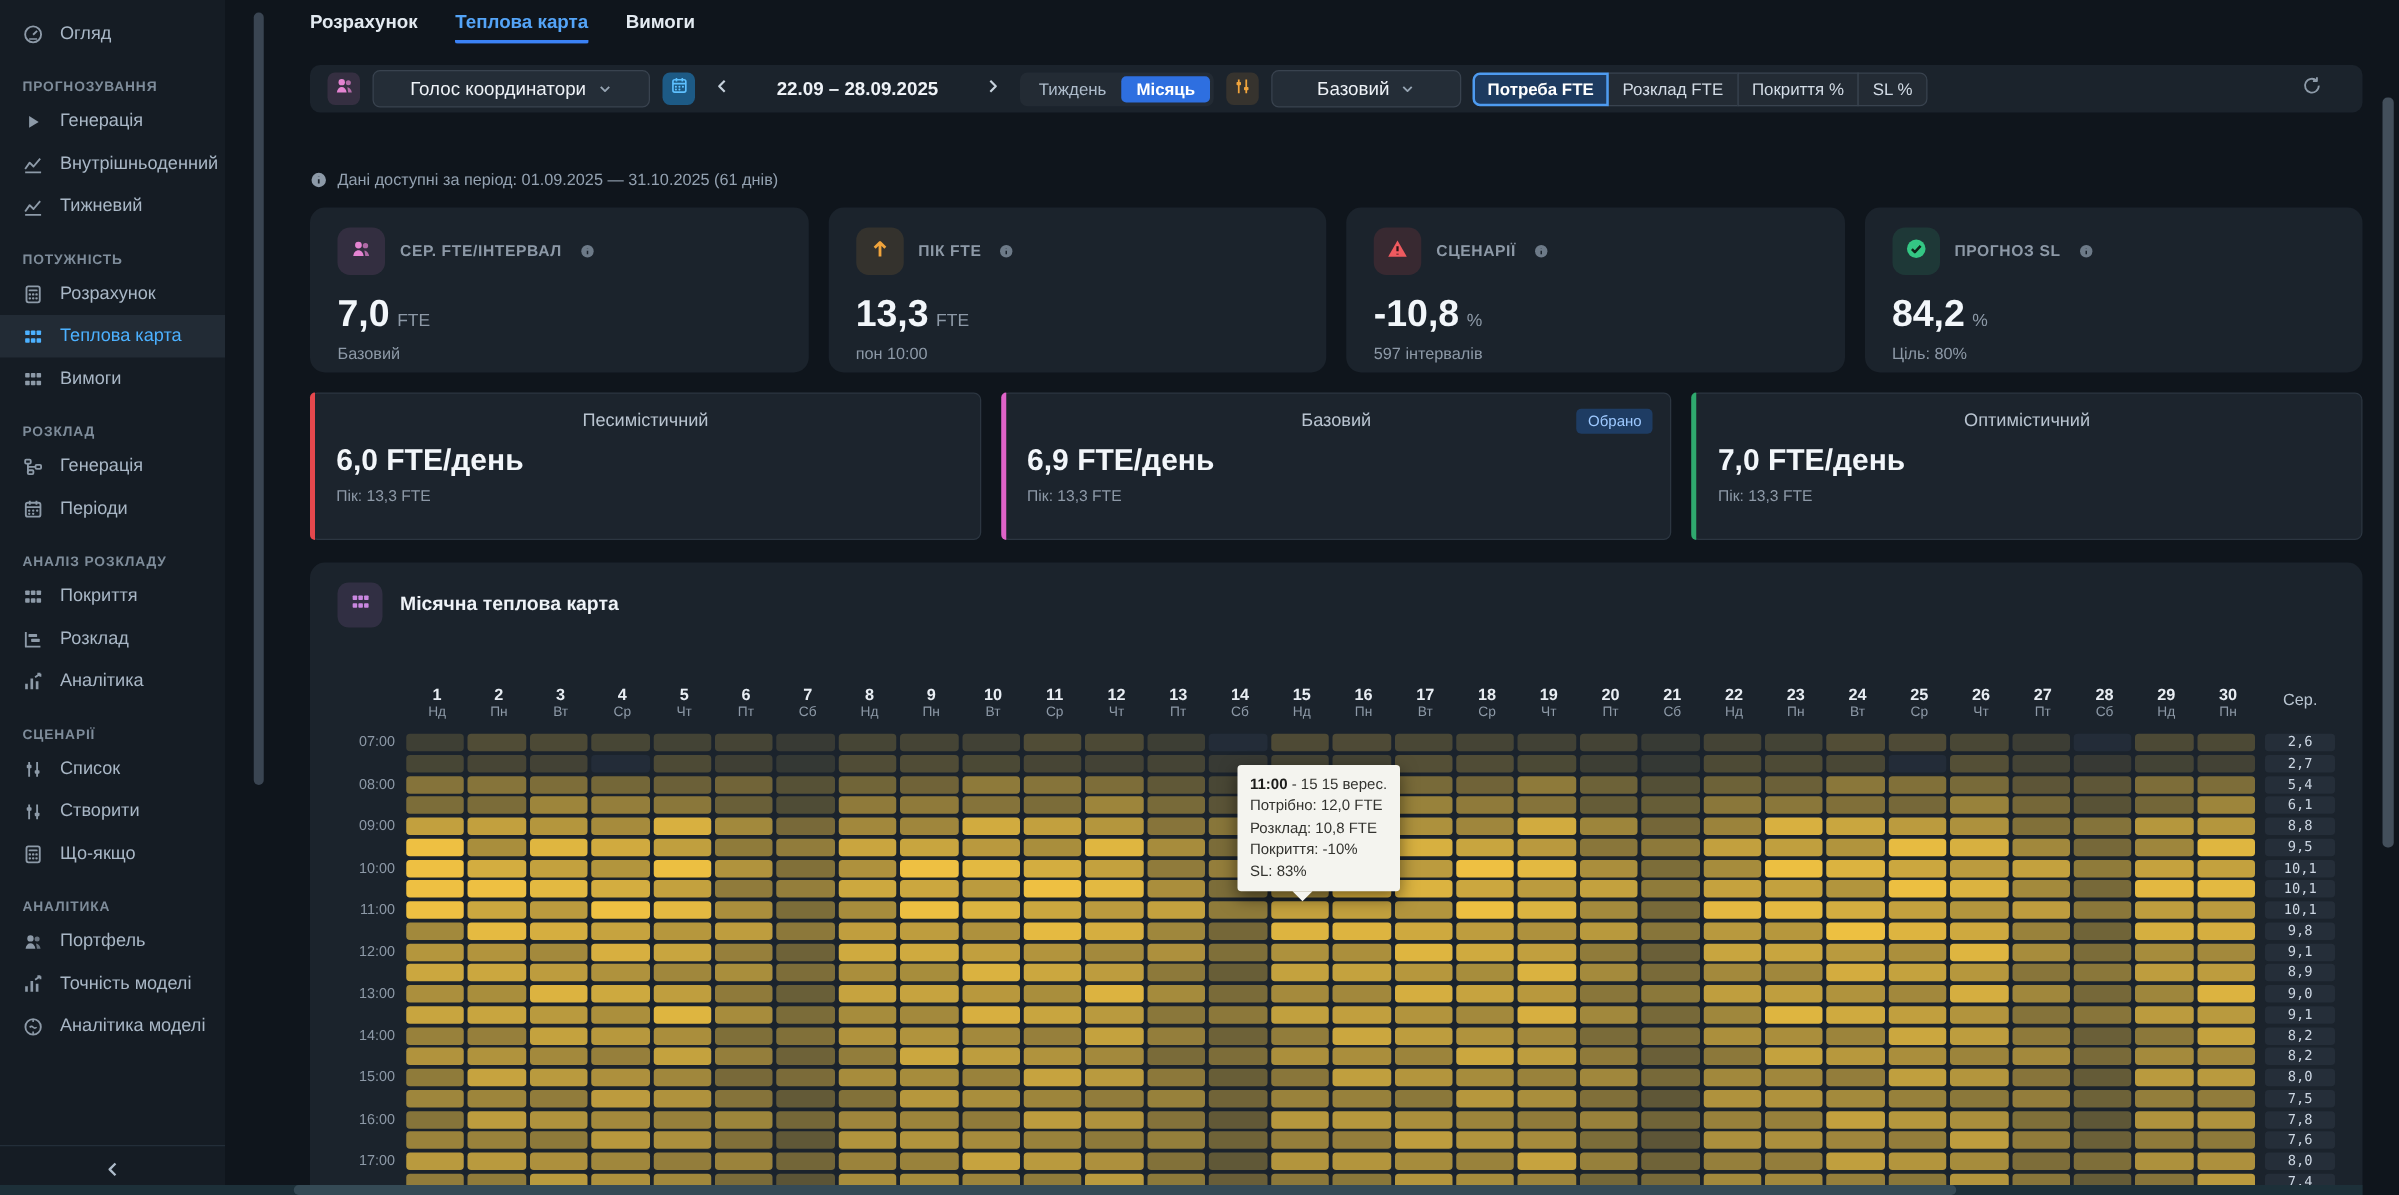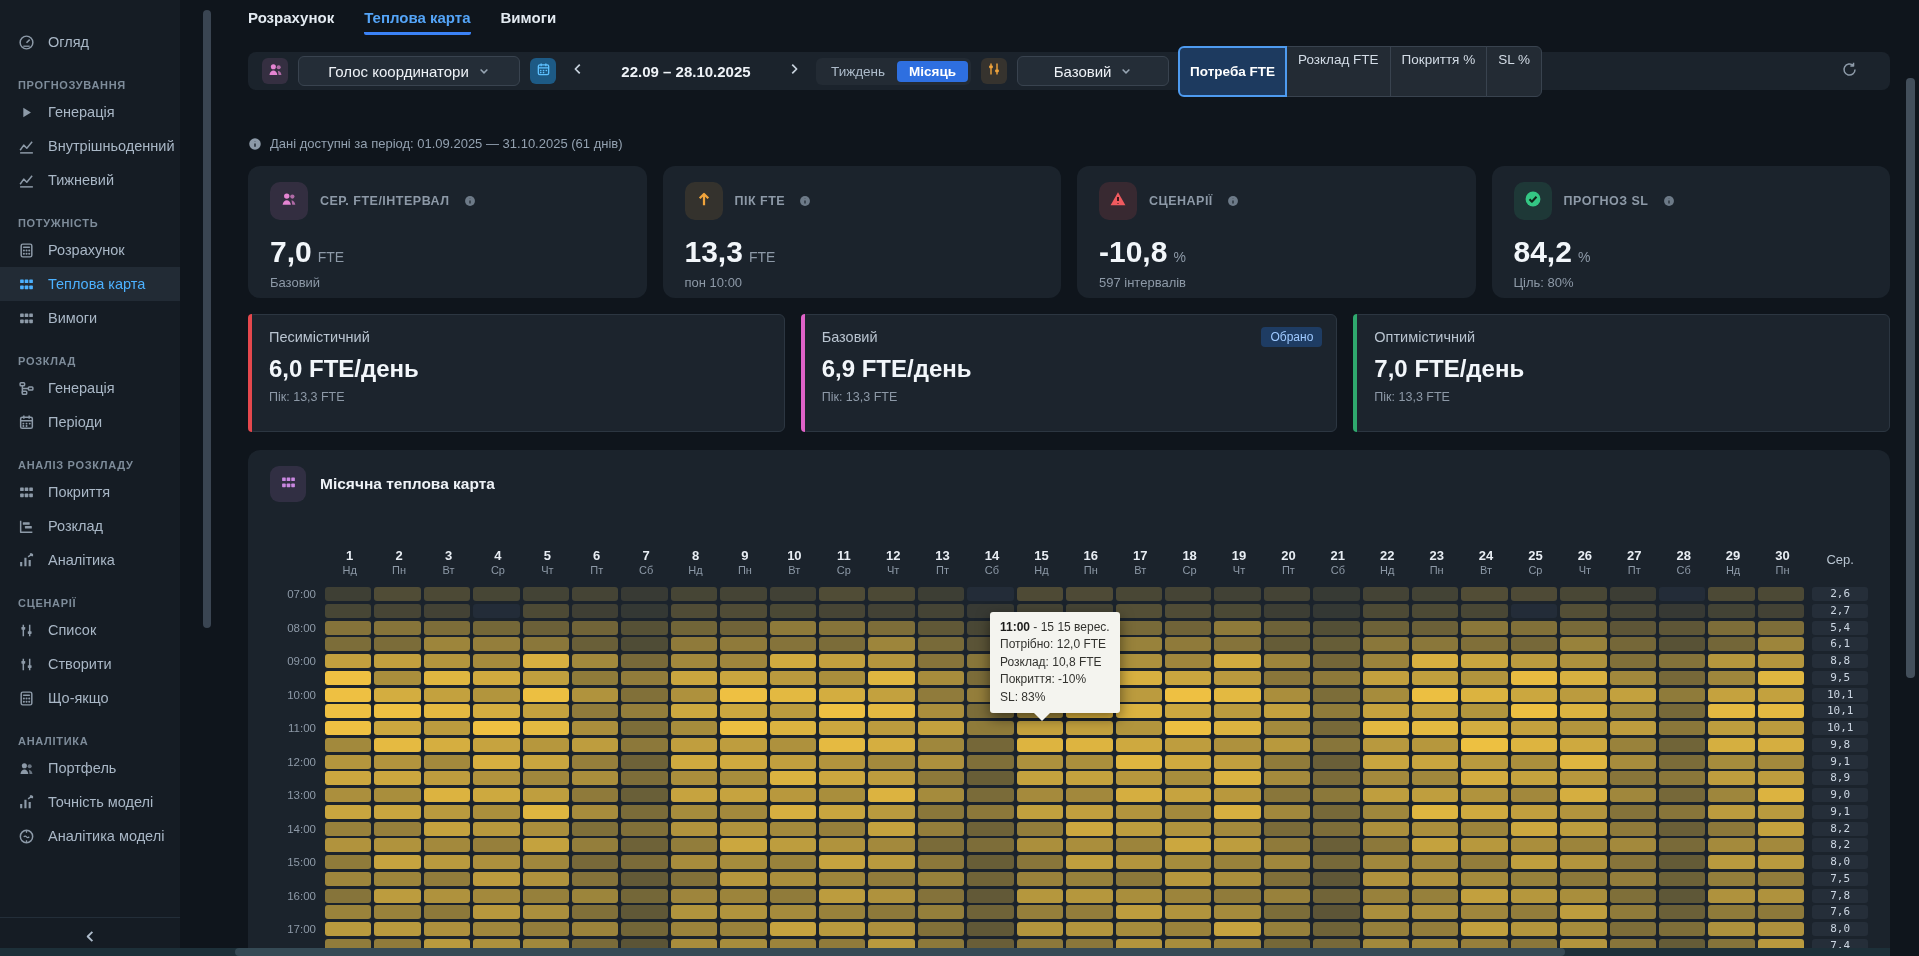"Огляд" .sidebar { padding-top: 25px -> 10px }
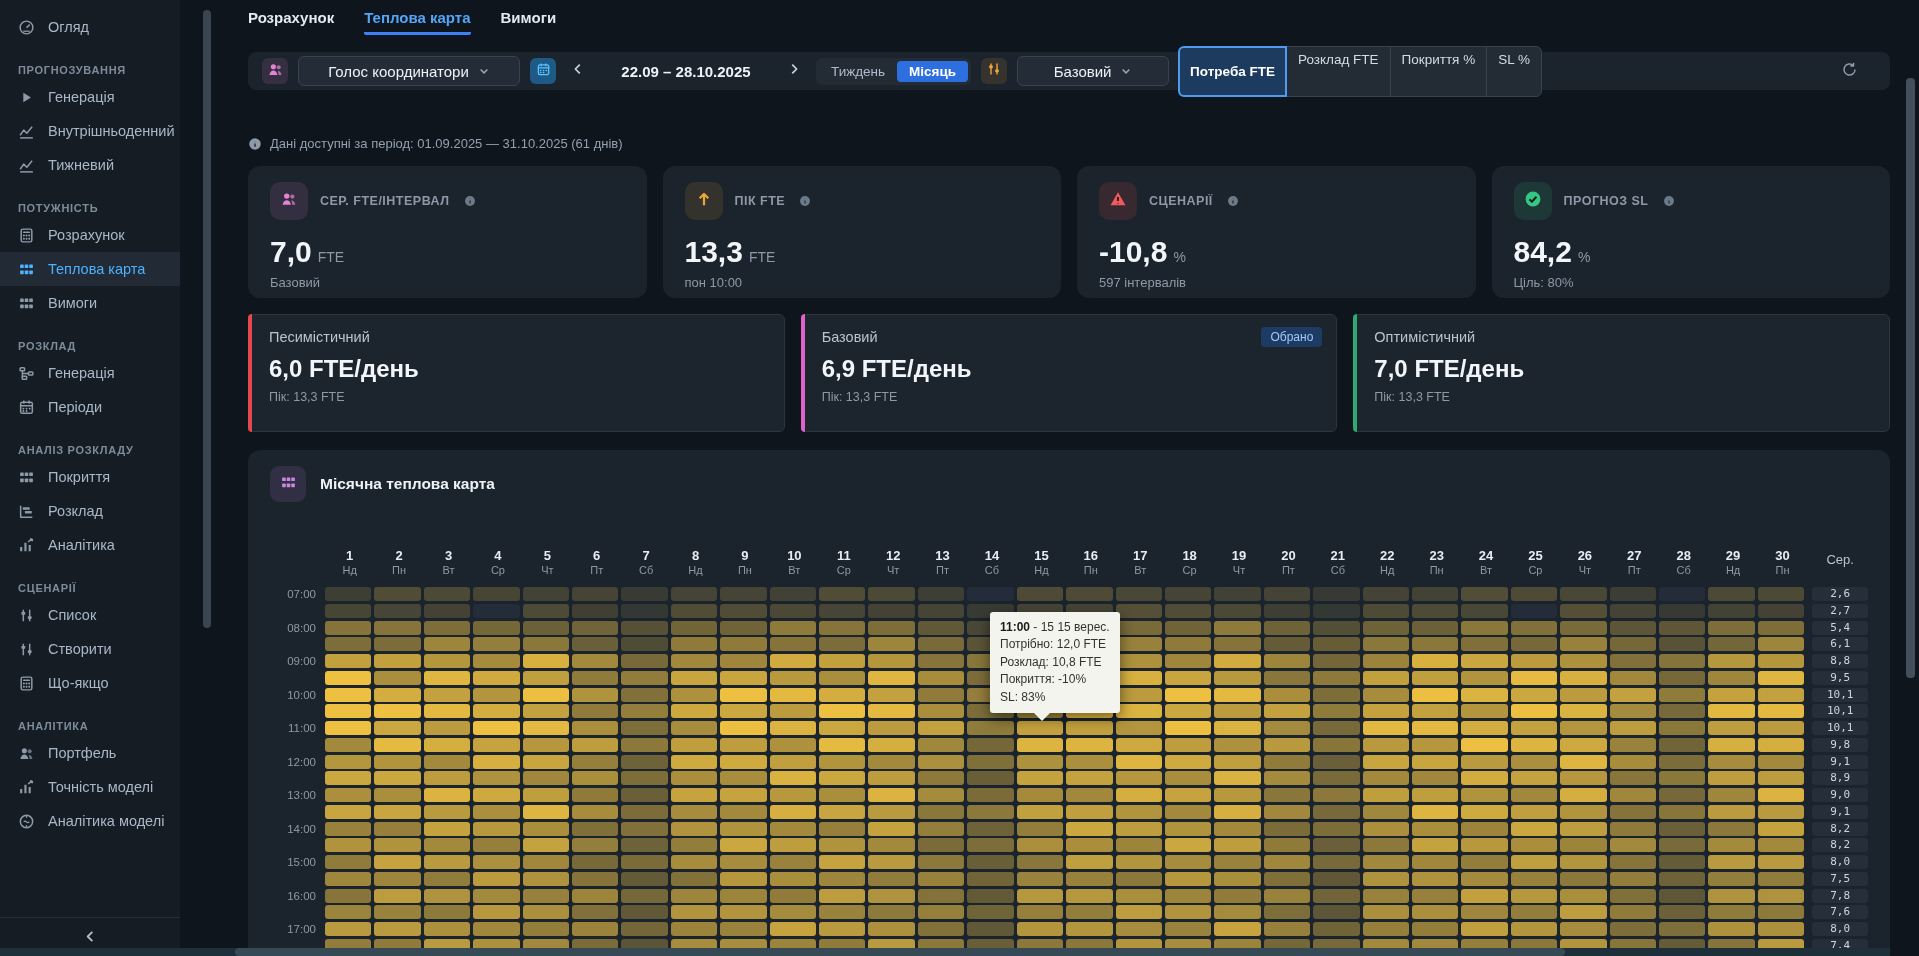"22.09 – 28.10.2025" div.daterange { text: 28.10.2025 -> 28.09.2025 }
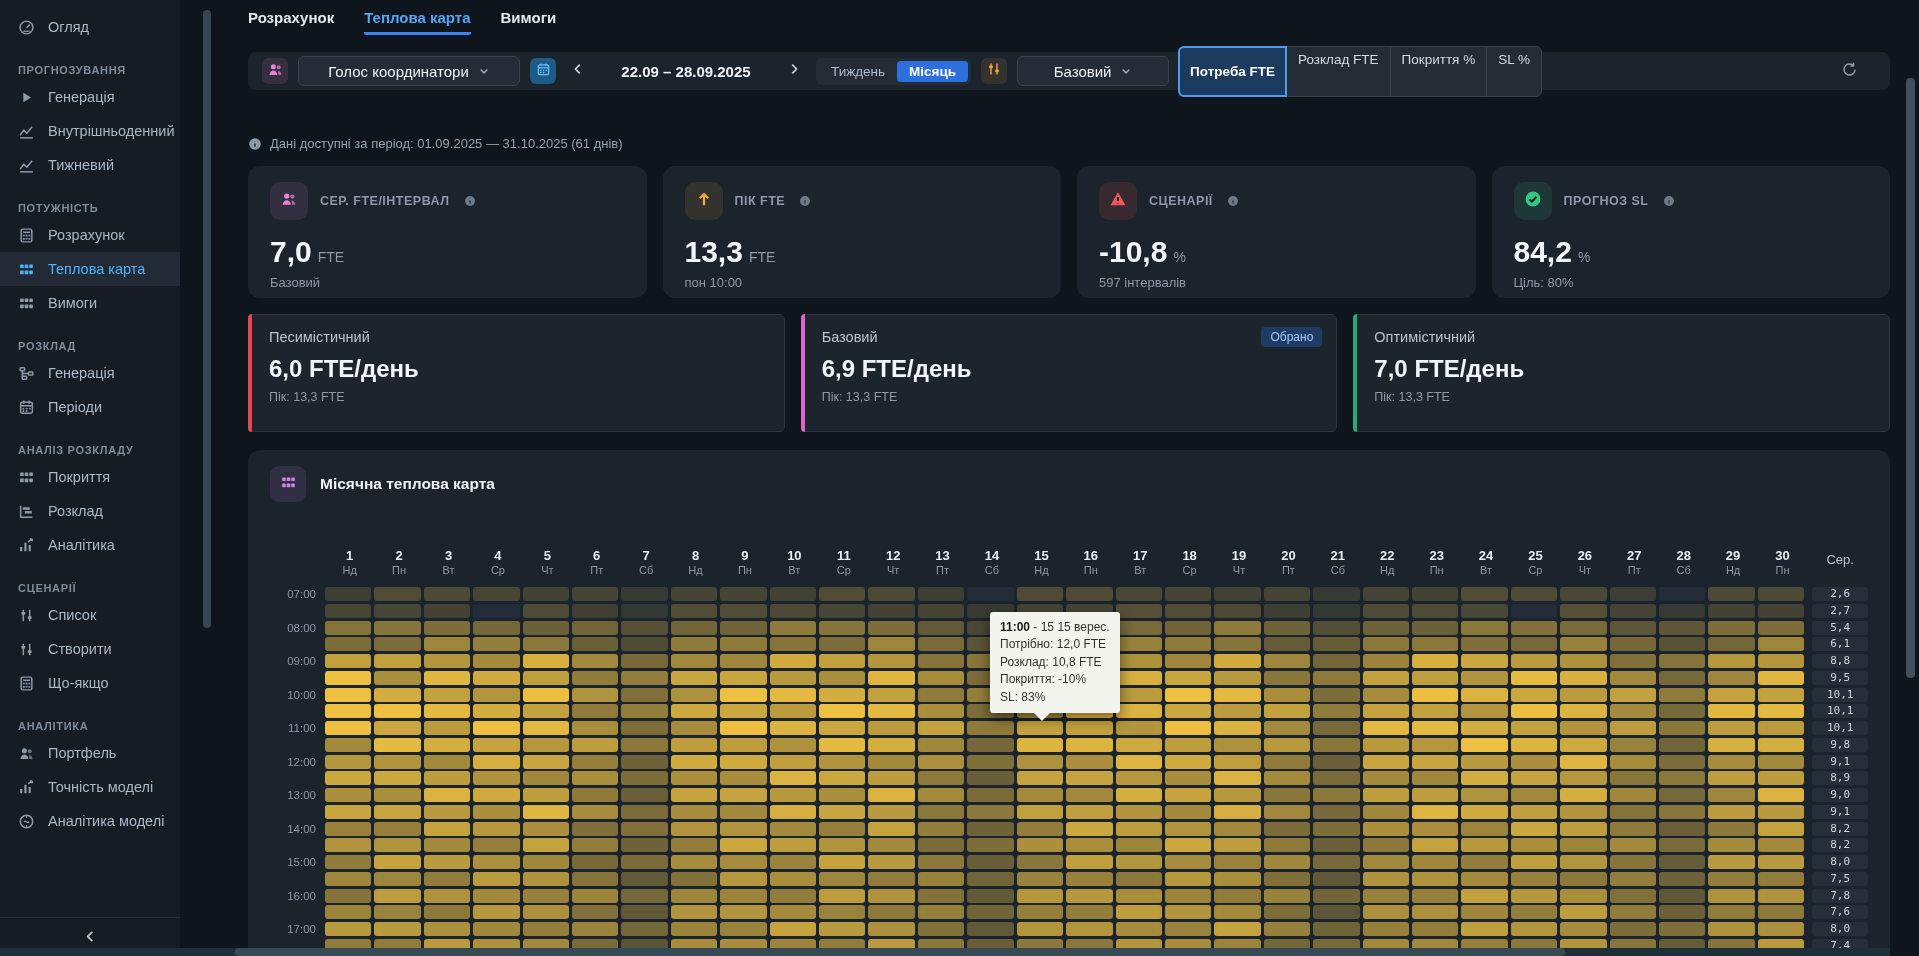"Потреба FTE" .mbtn.active { padding: 16px 10px -> 4px 10px }
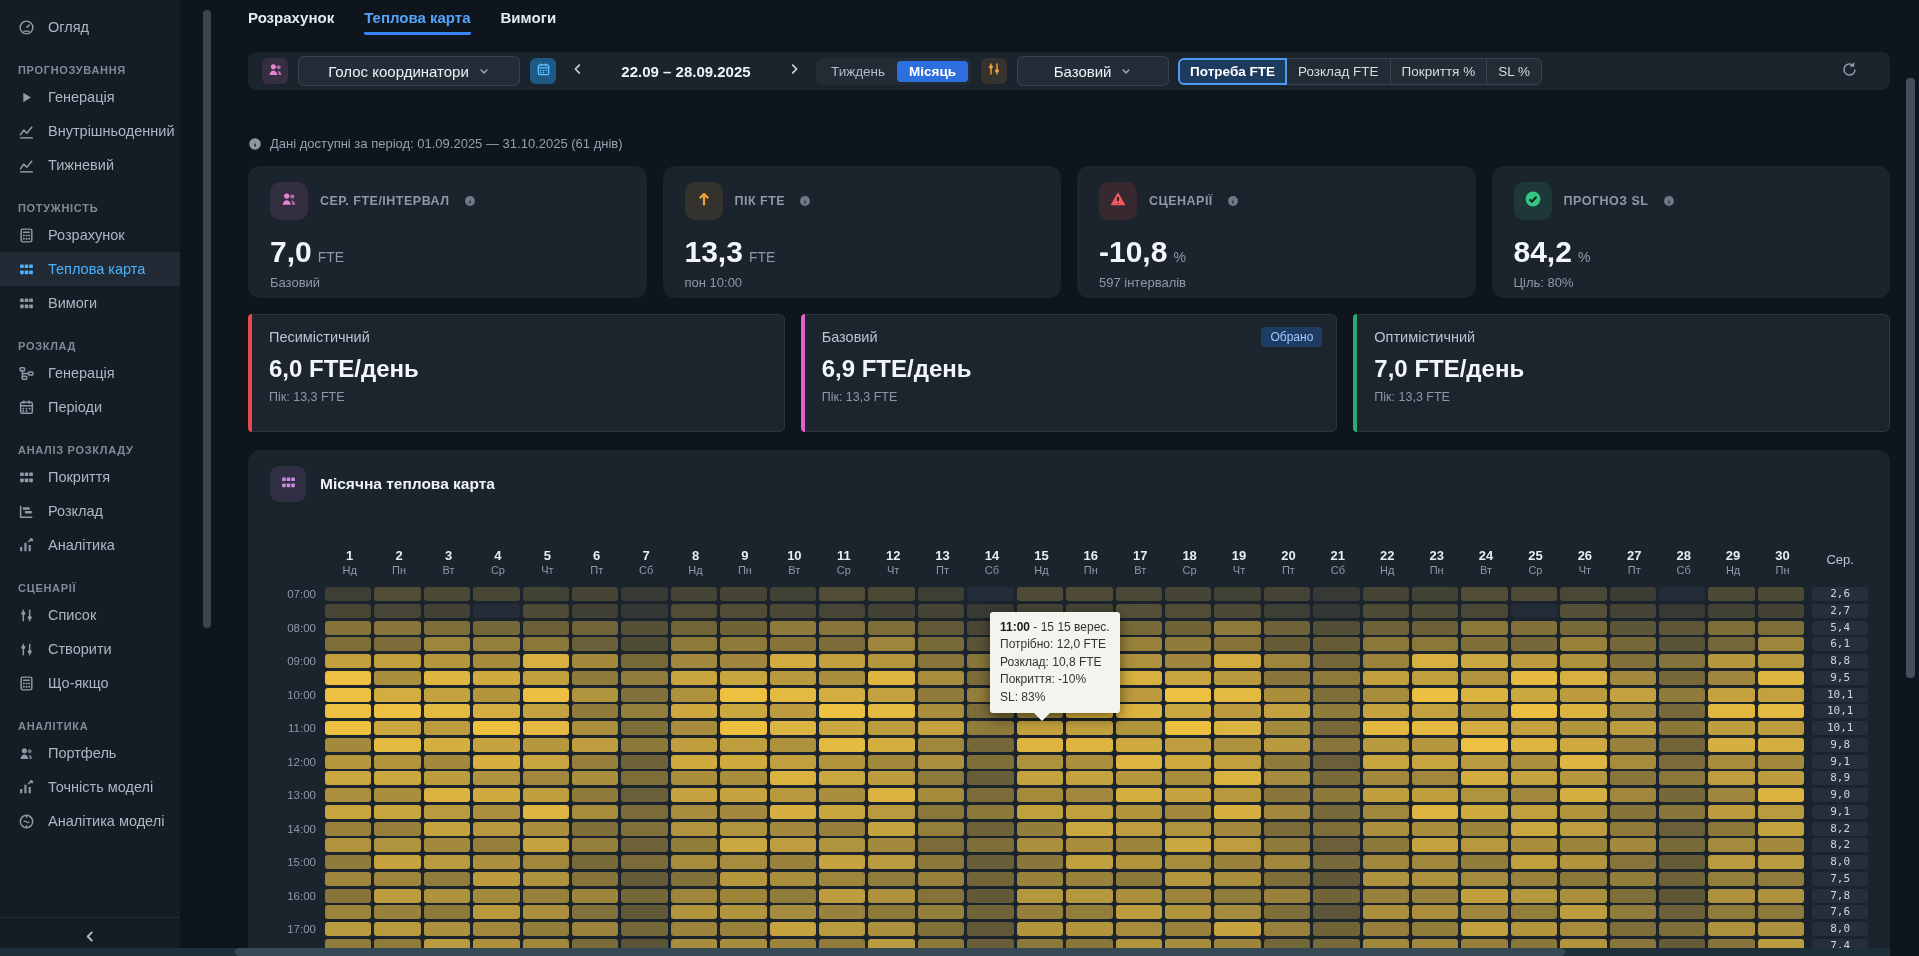"Песимістичний" .stitle { text-align: none -> center }
